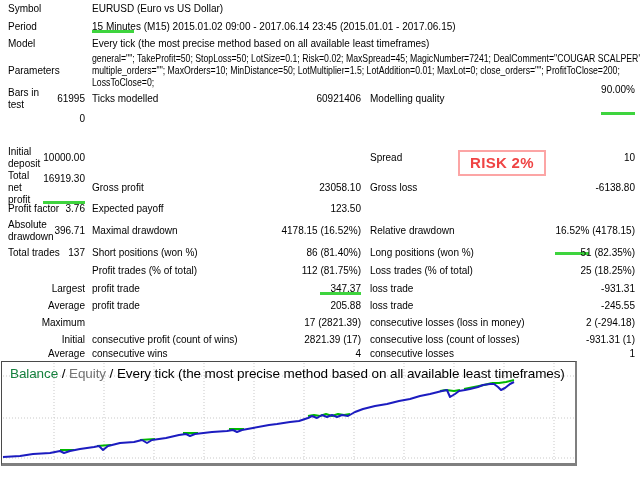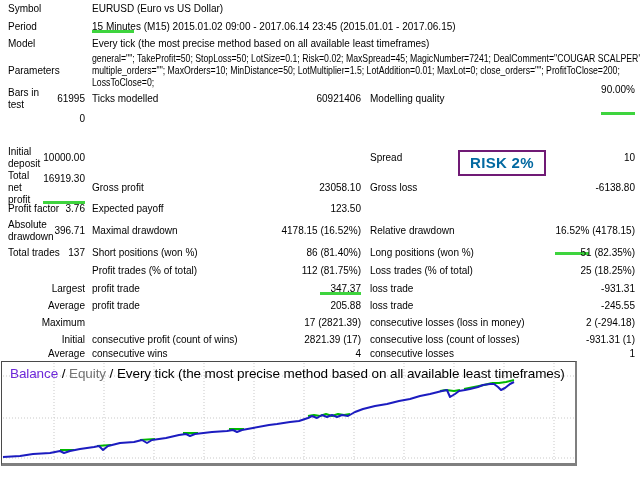"RISK 2%" .risk { border: 2px solid #701a75 -> 2px solid #fca5a5; color: #0369a1 -> #ef4444 }
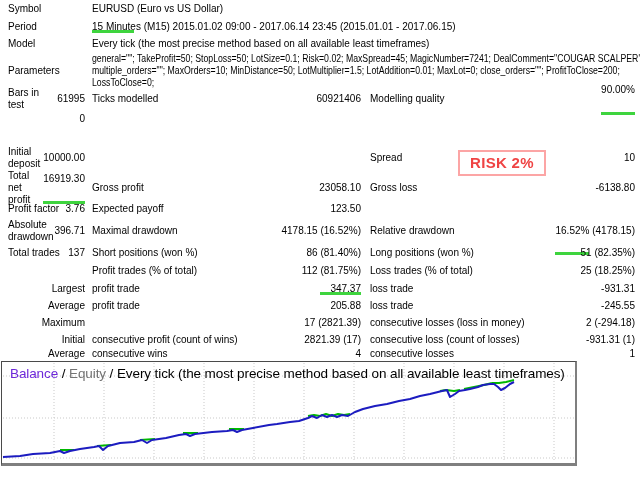"Balance" .t-bal { color: #6d28d9 -> #15803d }
